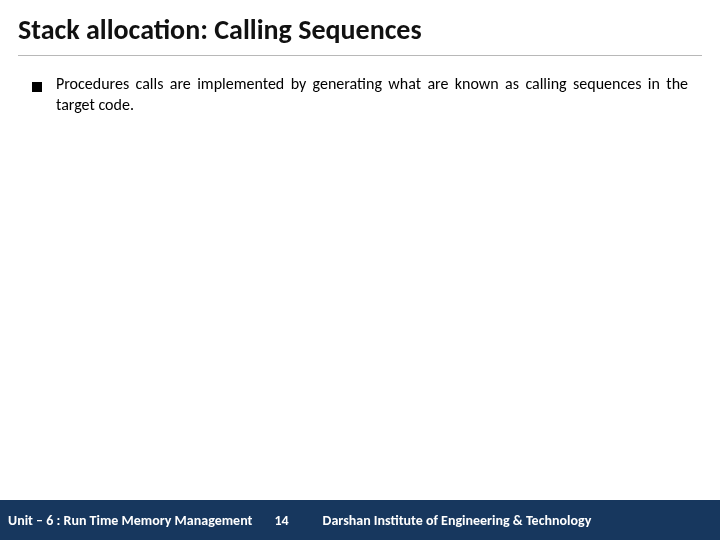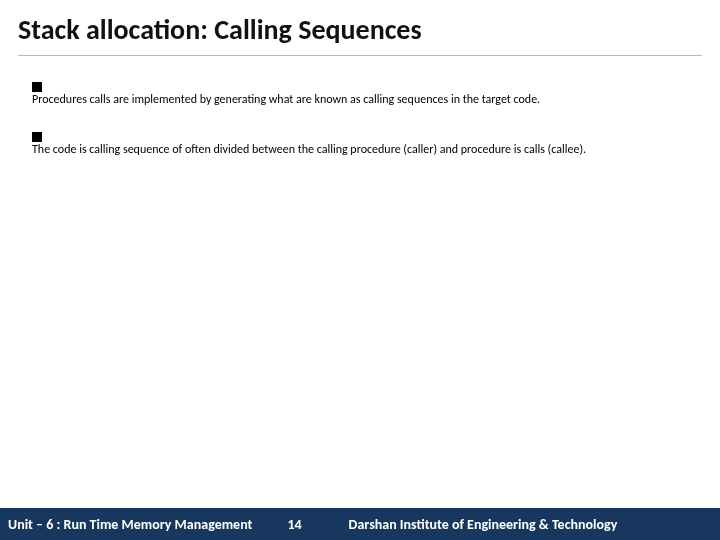"Procedures calls are implemented by" .bullet { flex-direction: column -> none; font-size: 12px -> 16px }
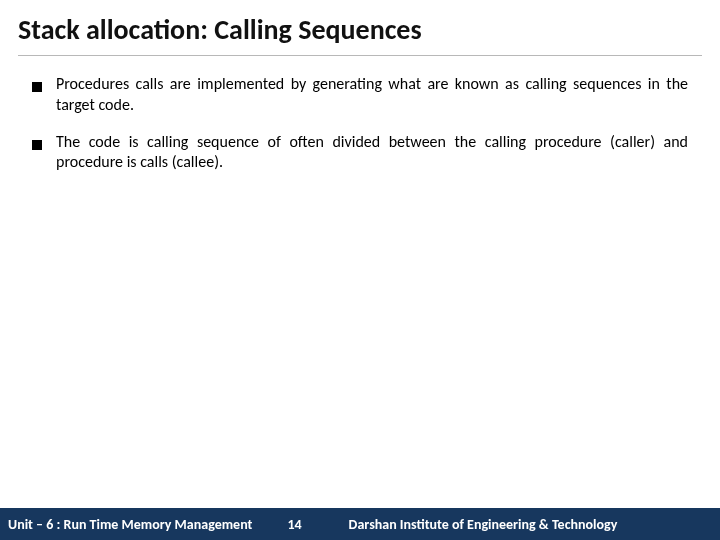"The code is calling sequence" div.bullet { html: <div> <div></div> <div>The code is calling sequence of often divided between the calling procedure (caller) and procedure is calls (callee).</div> </div> -> none }
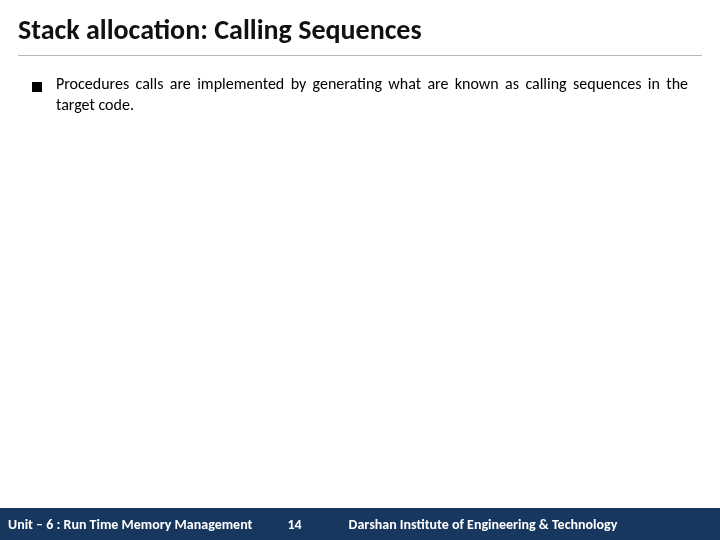"Unit – 6 : Run" .footer { height: 32px -> 40px }
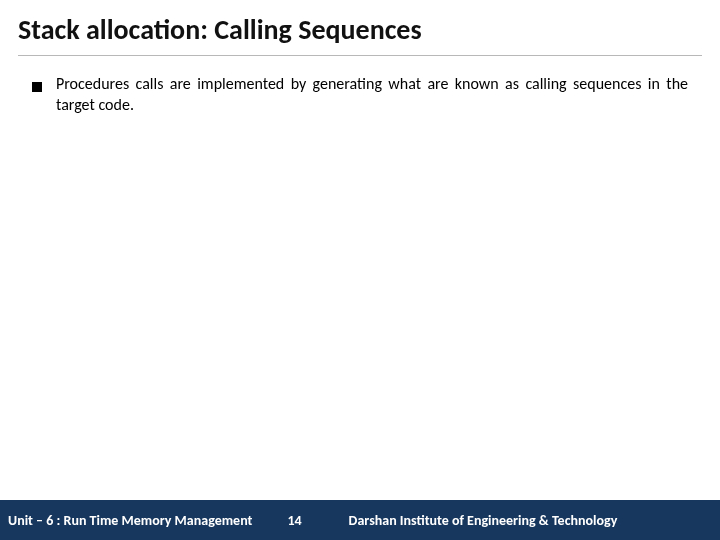"14" .footer .page { margin: 0 35px -> 0 22px }
